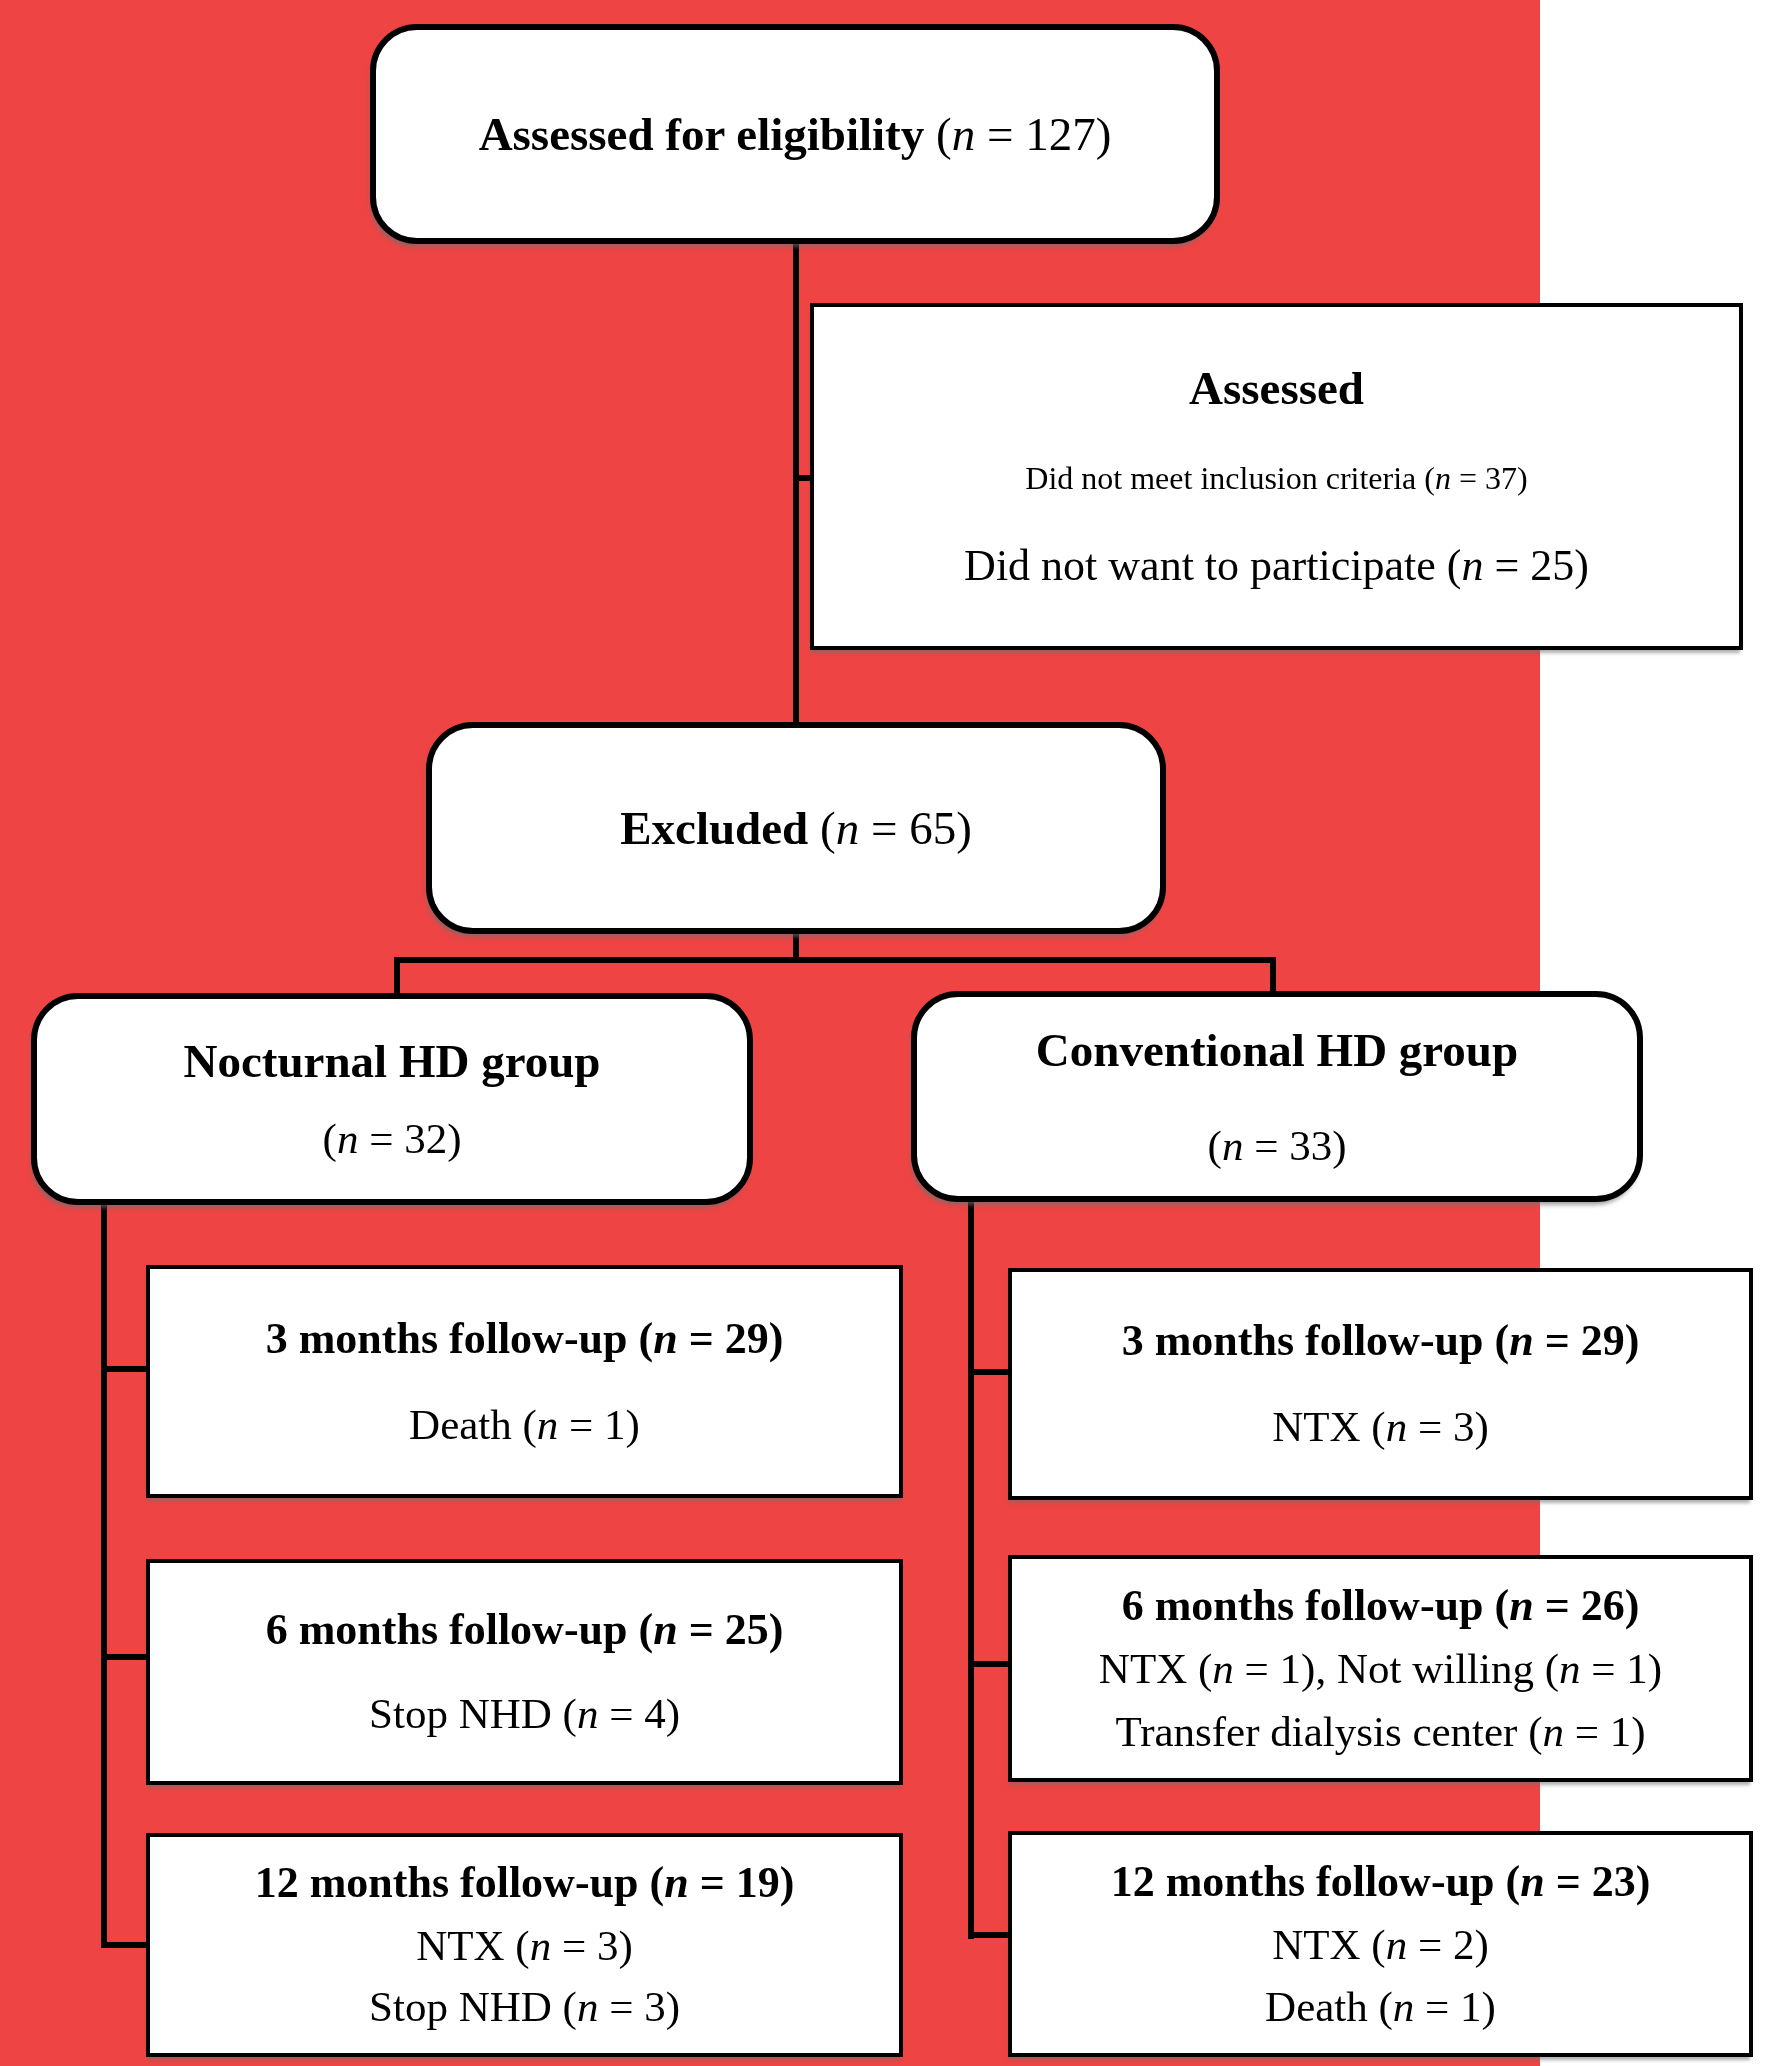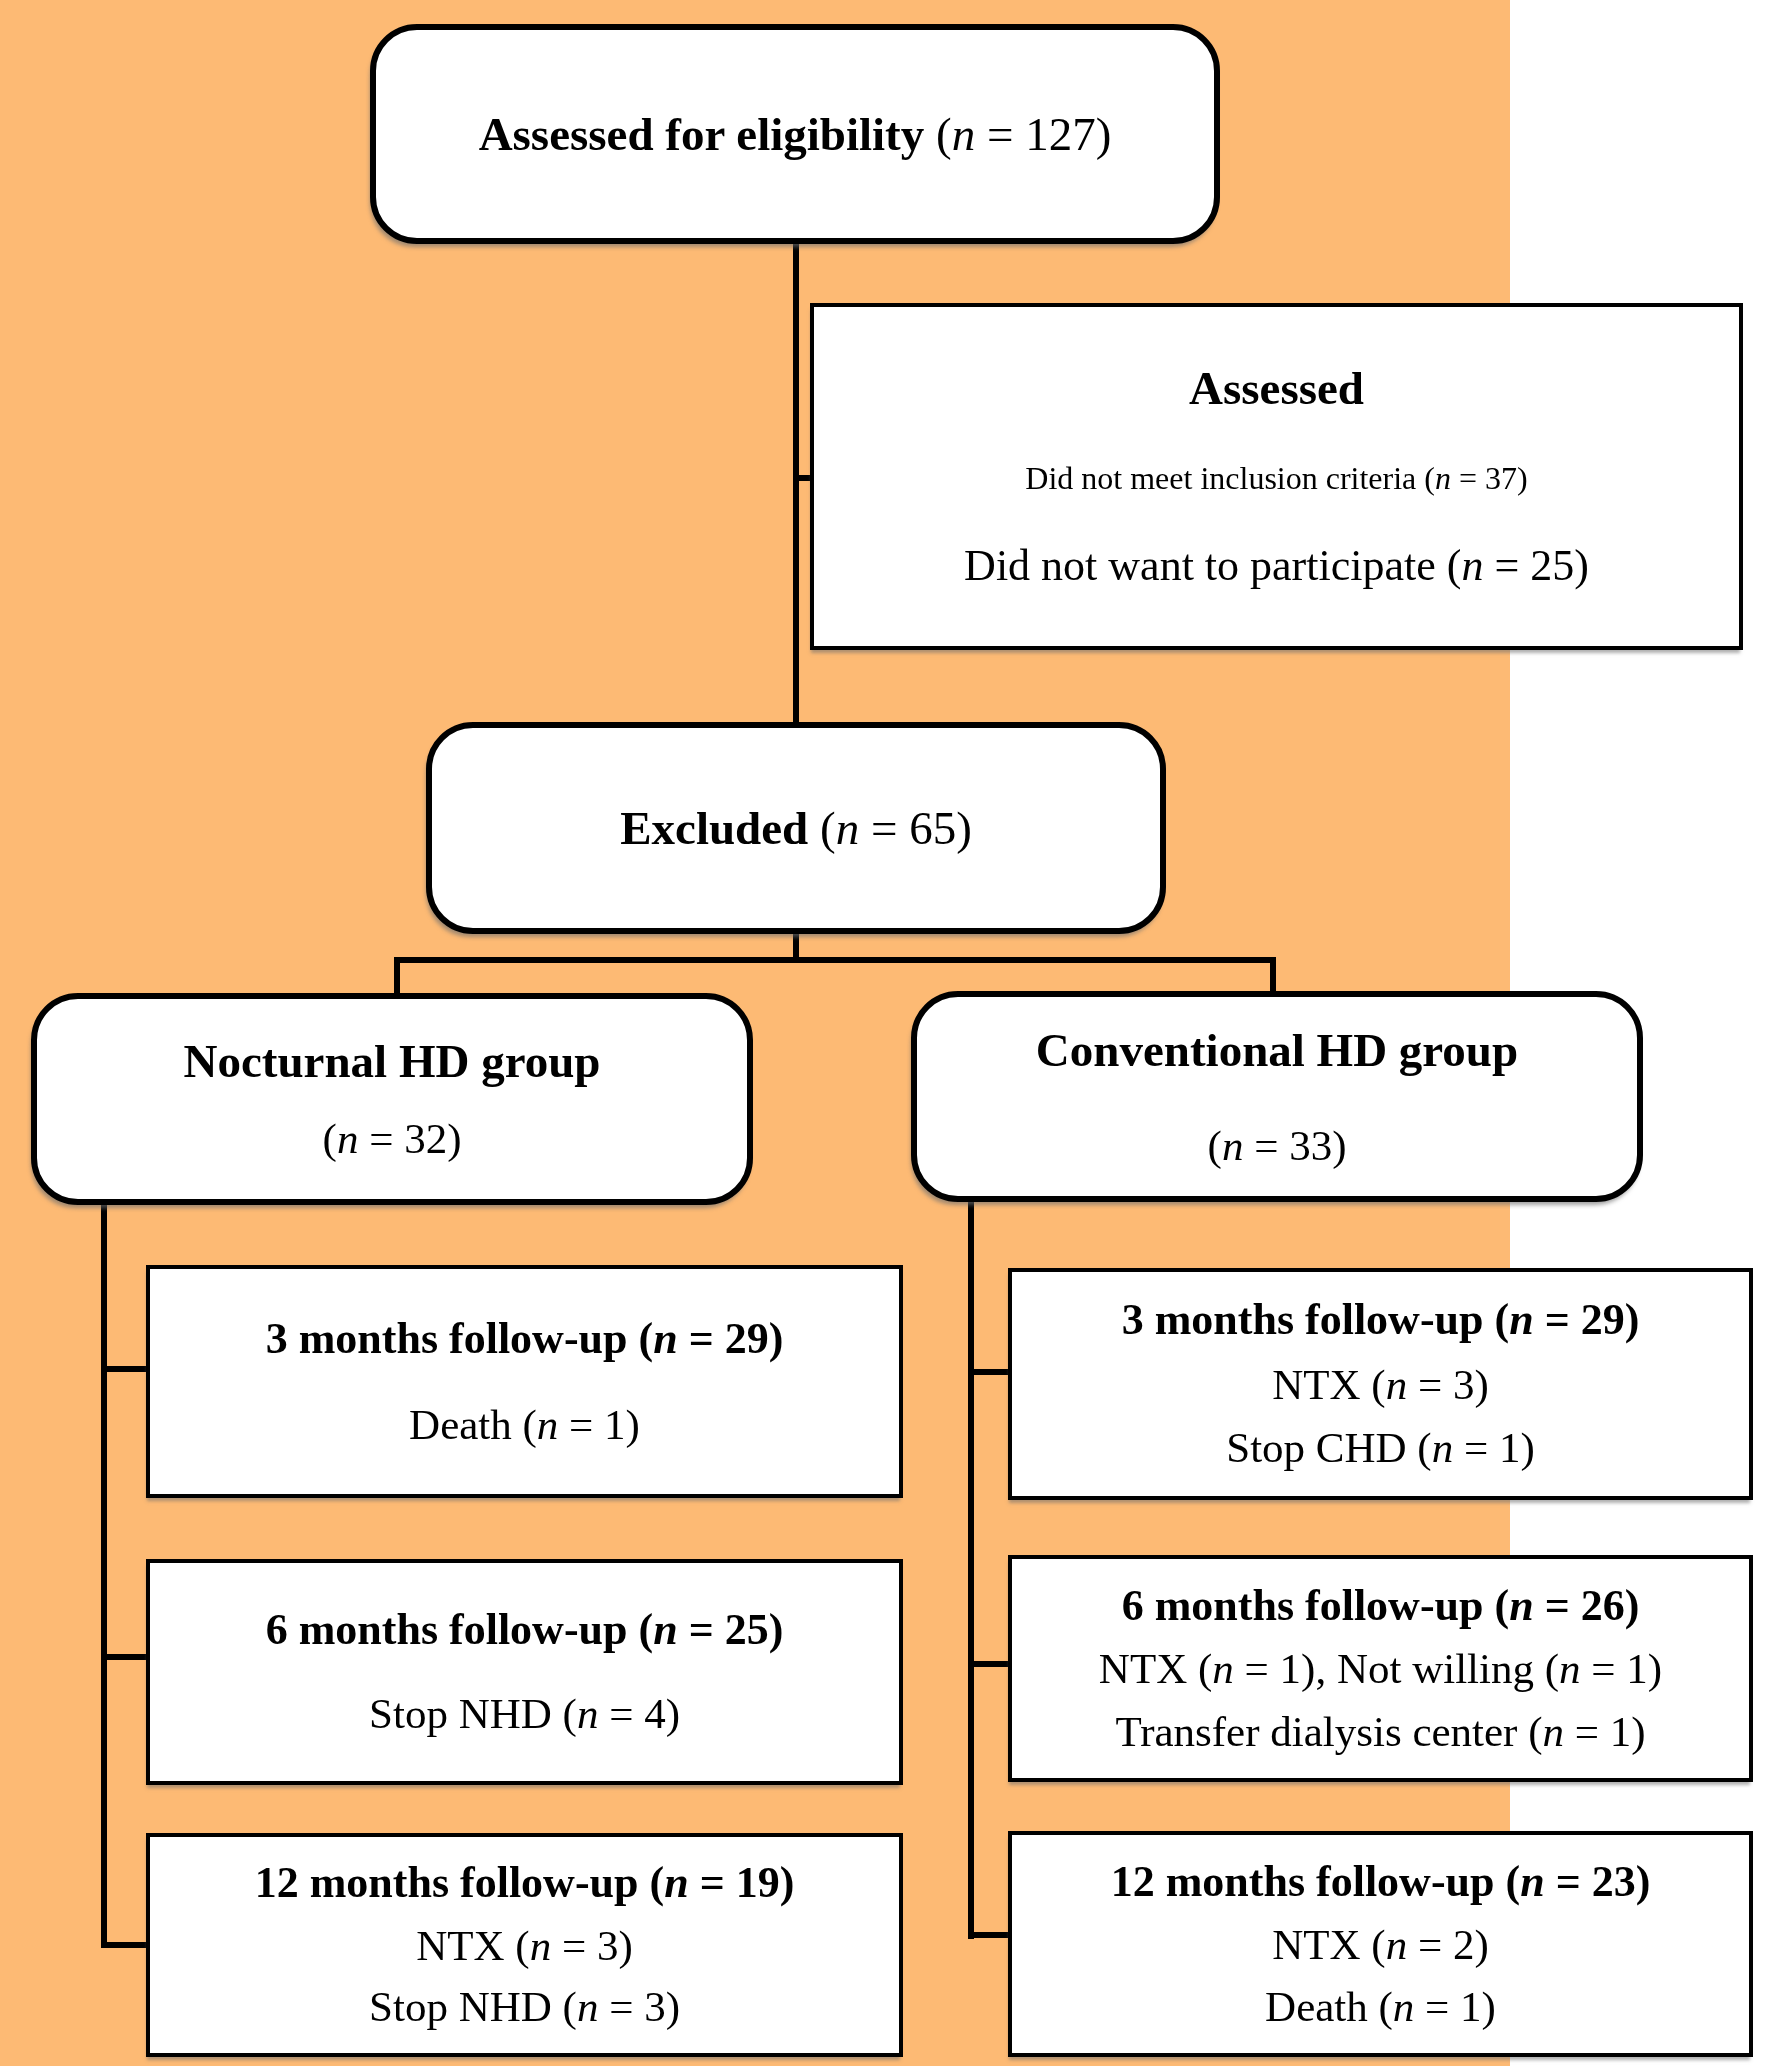"Assessed for eligibility (n =" #canvas { background: #fdba74 -> #ef4444; padding-left: none -> 30px }
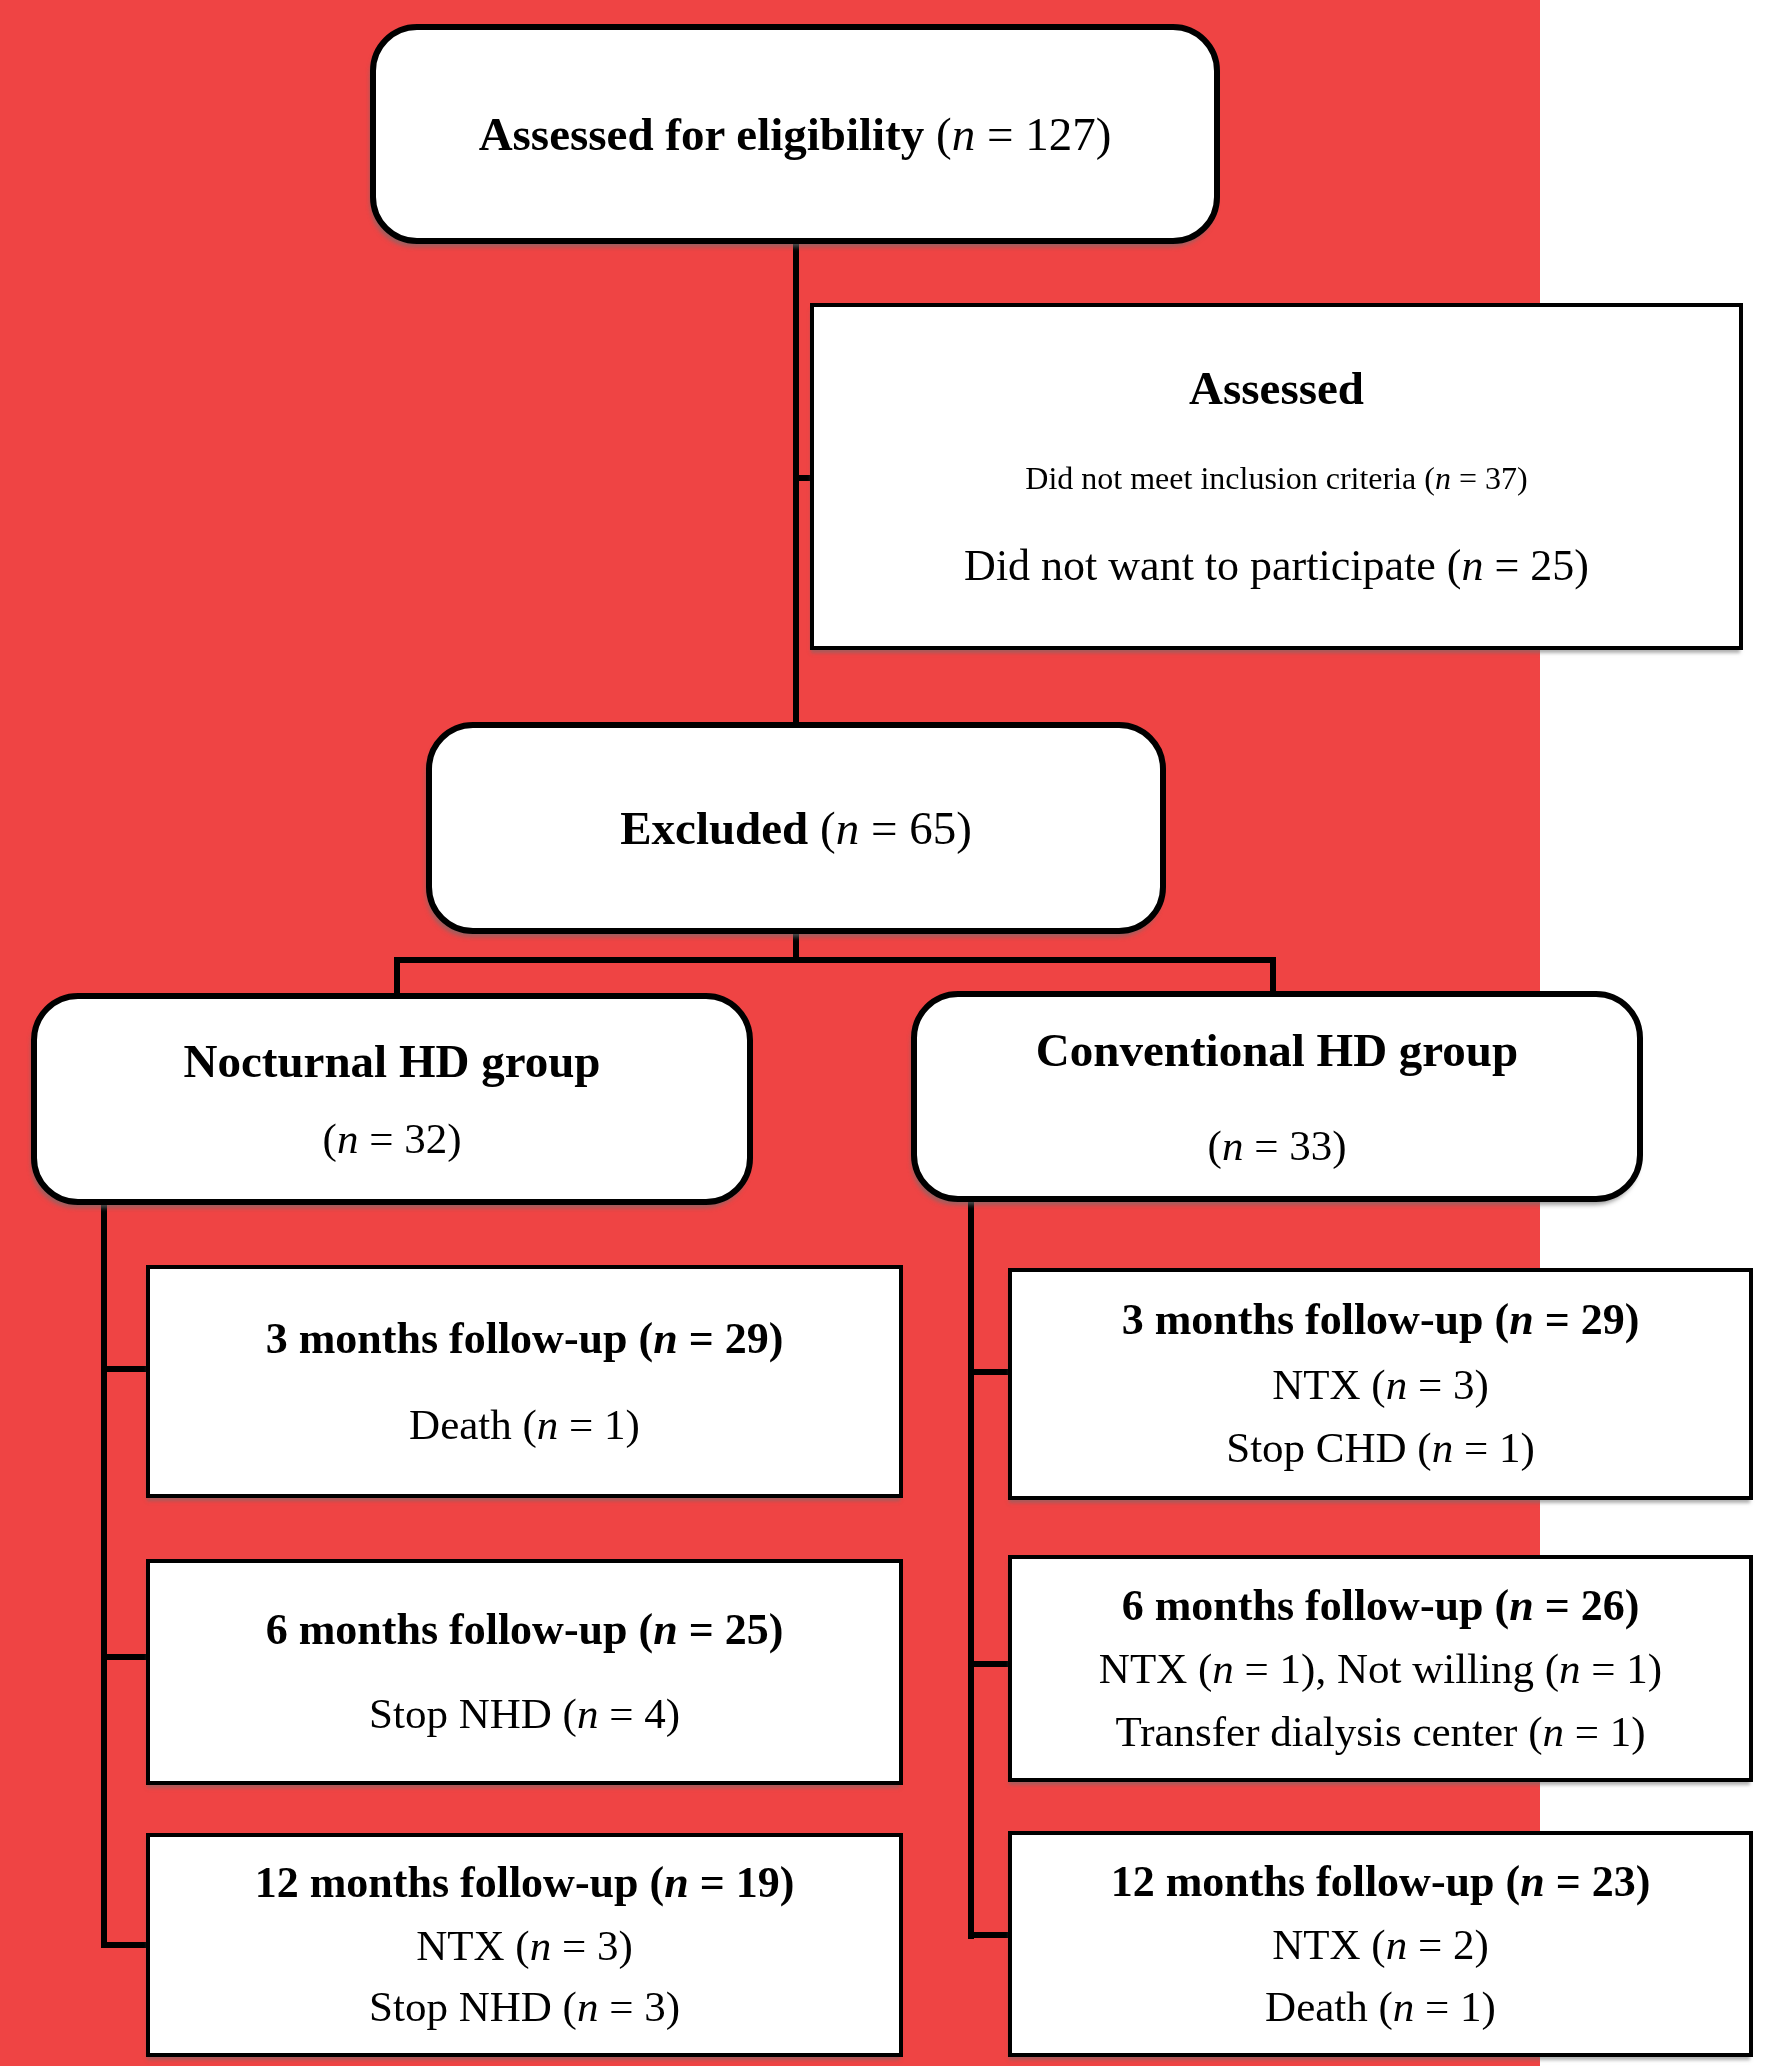"Stop CHD (n = 1)" div.t-line { html: <div>Stop CHD (<i>n</i> = 1)</div> -> none }
